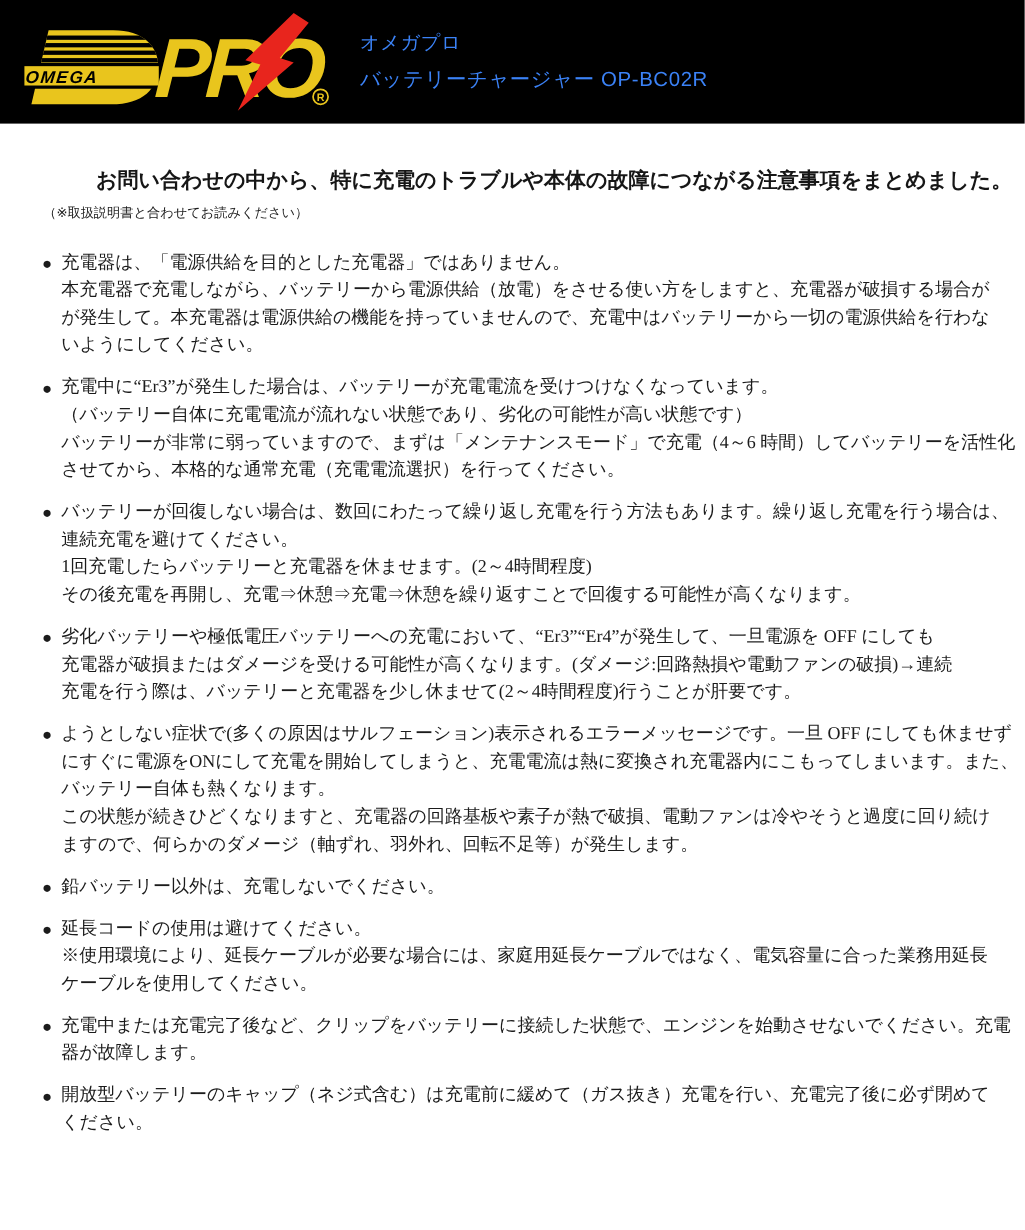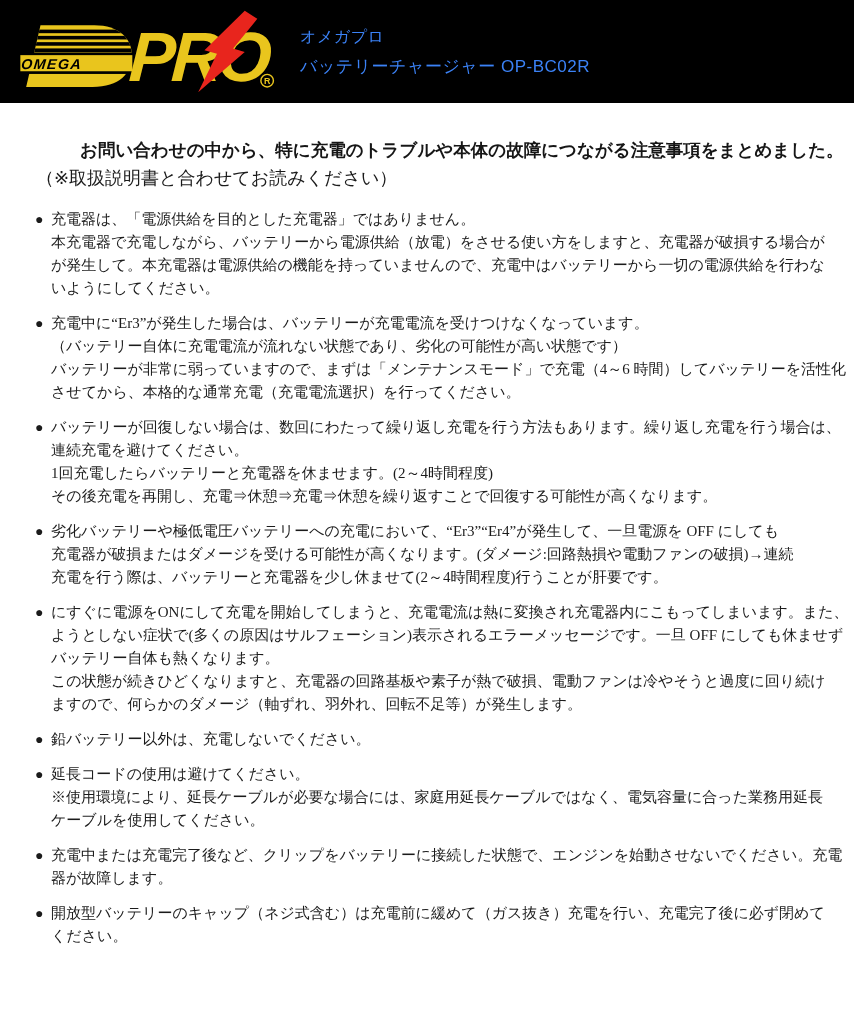"（※取扱説明書と合わせてお読みください）" .intro-note { font-size: 18px -> 11px }
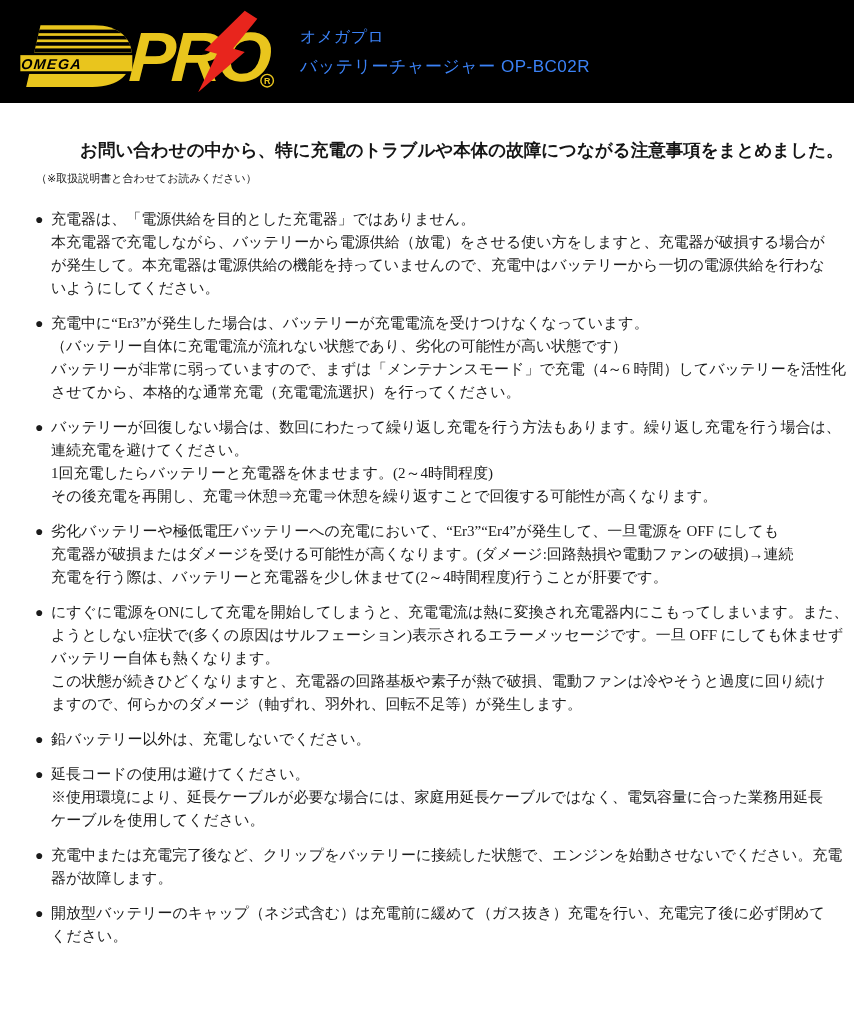"にすぐに電源をONにして充電を開始してしまうと、充電電流は熱に変換され充電器内に" div.line { order: before "ようとしない症状で(多くの原因はサルフェーション)表示されるエラーメッセージです" -> after "ようとしない症状で(多くの原因はサルフェーション)表示されるエラーメッセージです" }
